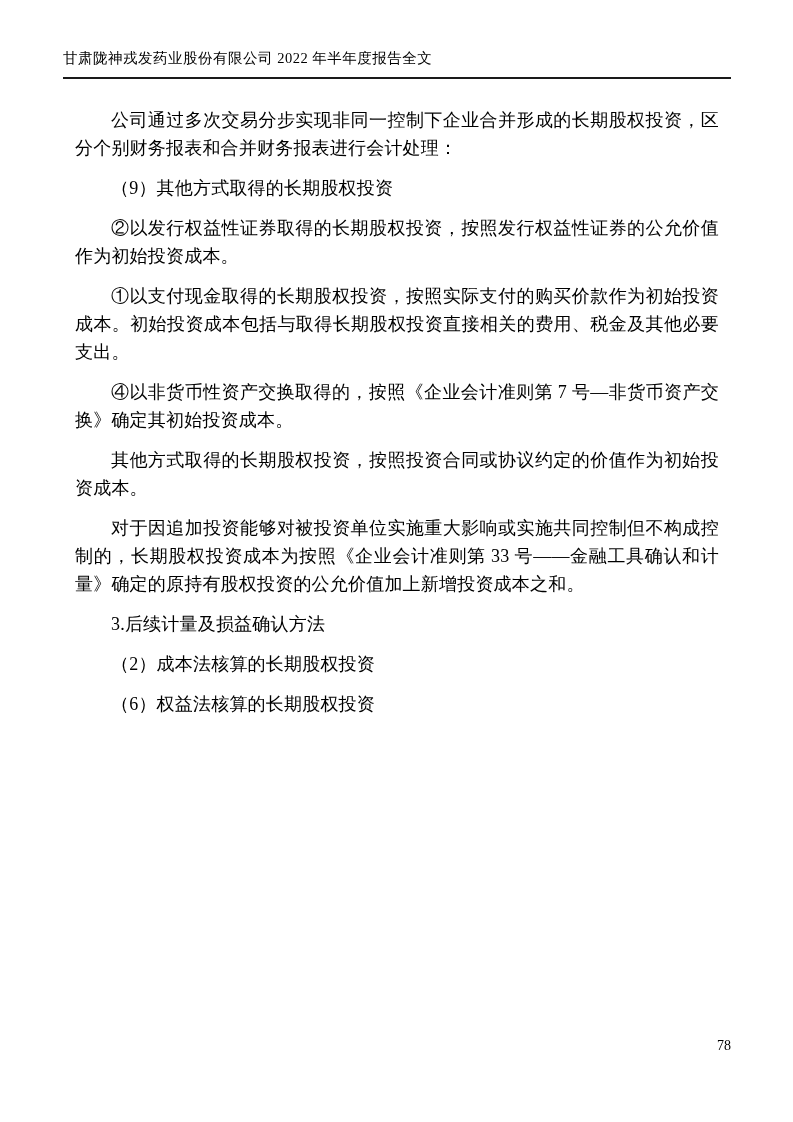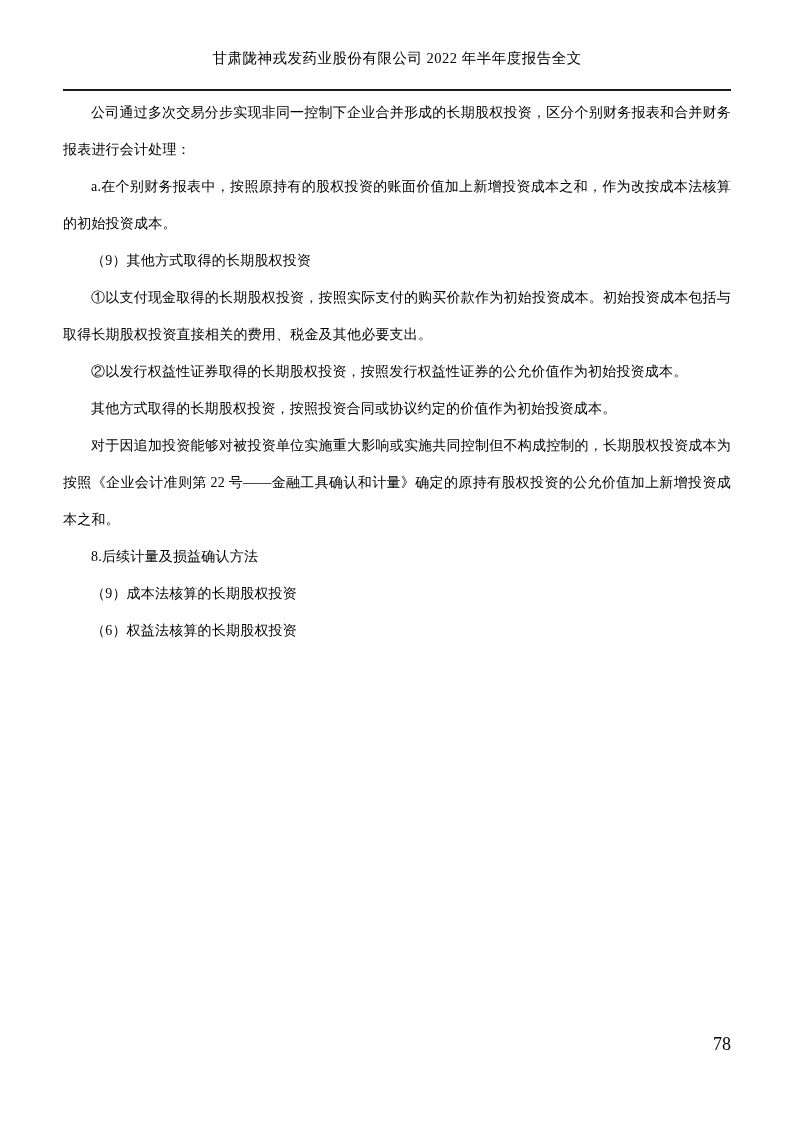"甘肃陇神戎发药业股份有限公司 2022 年半年度报告全文" .header-title { padding-bottom: 21px -> 9px; text-align: center -> left }
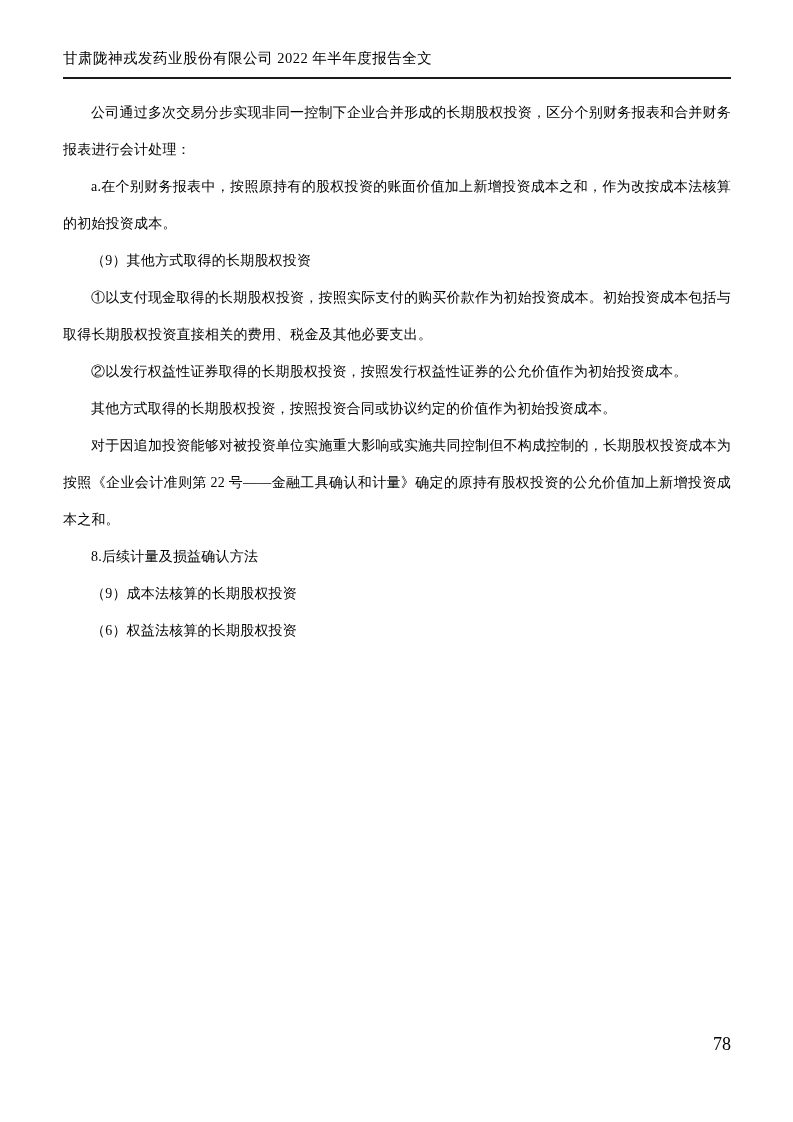"公司通过多次交易分步实现非同一控制下企业合并形成的长期股权投资，区分个别财务报表" .body-text p { font-size: 14px -> 18px; line-height: 37px -> 28px; margin: 0 -> 12px }
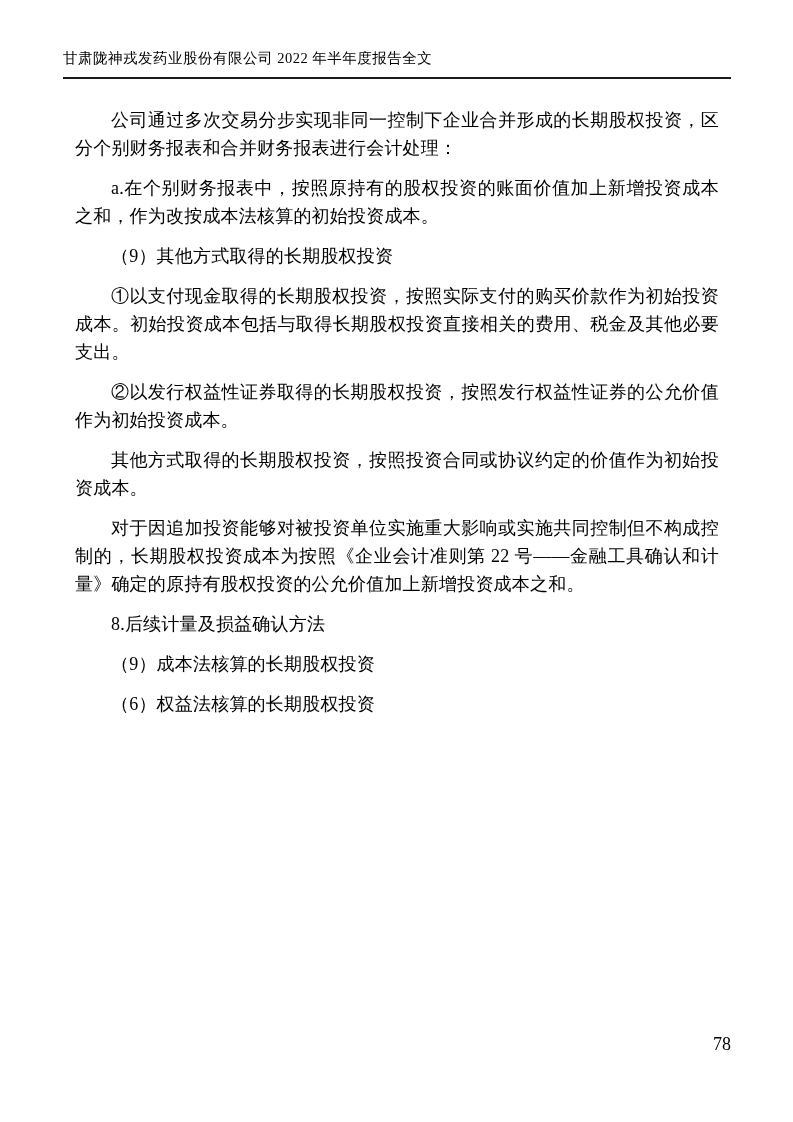"a.在个别财务报表中，按照原持有的股权投资的账面价值加上新增投资成本之和，作为改" p { html: <p>a.在个别财务报表中，按照原持有的股权投资的账面价值加上新增投资成本之和，作为改按成本法核算的初始投资成本。</p> -> none }
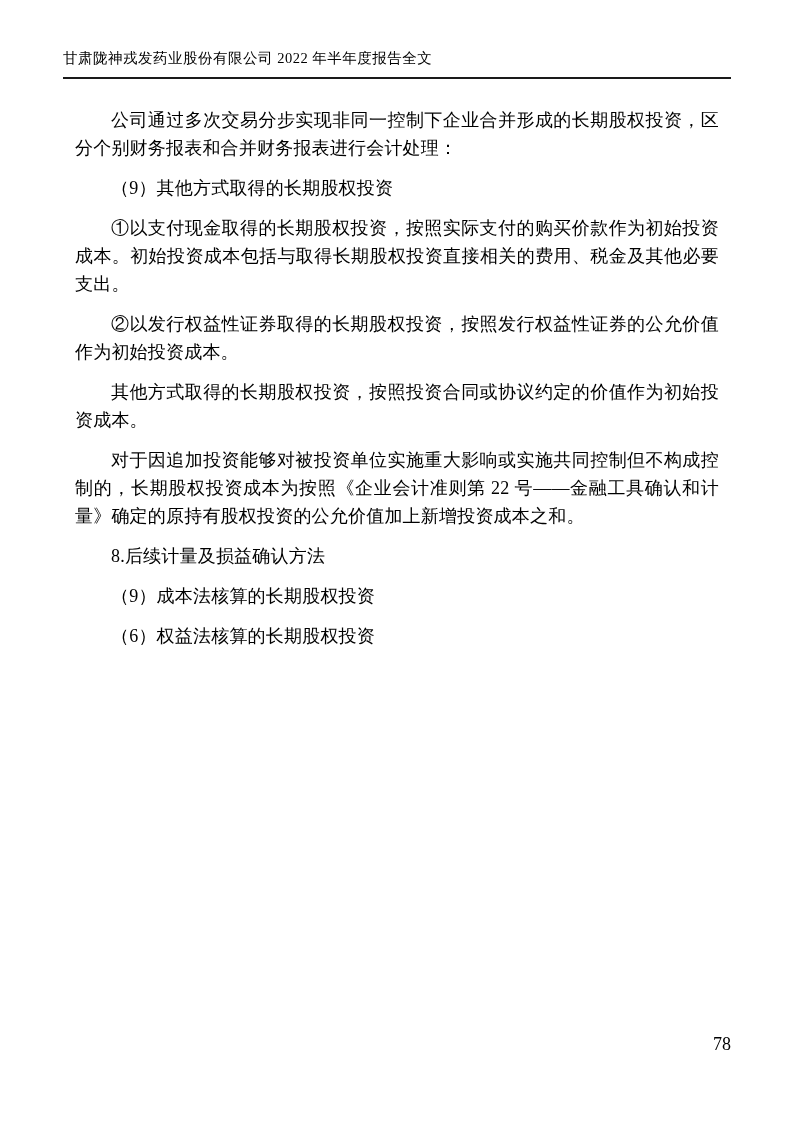"①以支付现金取得的长期股权投资，按照实际支付的购买价款作为初始投资成本。初始投资" p { order: before "②以发行权益性证券取得的长期股权投资，按照发行权益性证券的公允价值作为初始投资成" -> after "②以发行权益性证券取得的长期股权投资，按照发行权益性证券的公允价值作为初始投资成" }
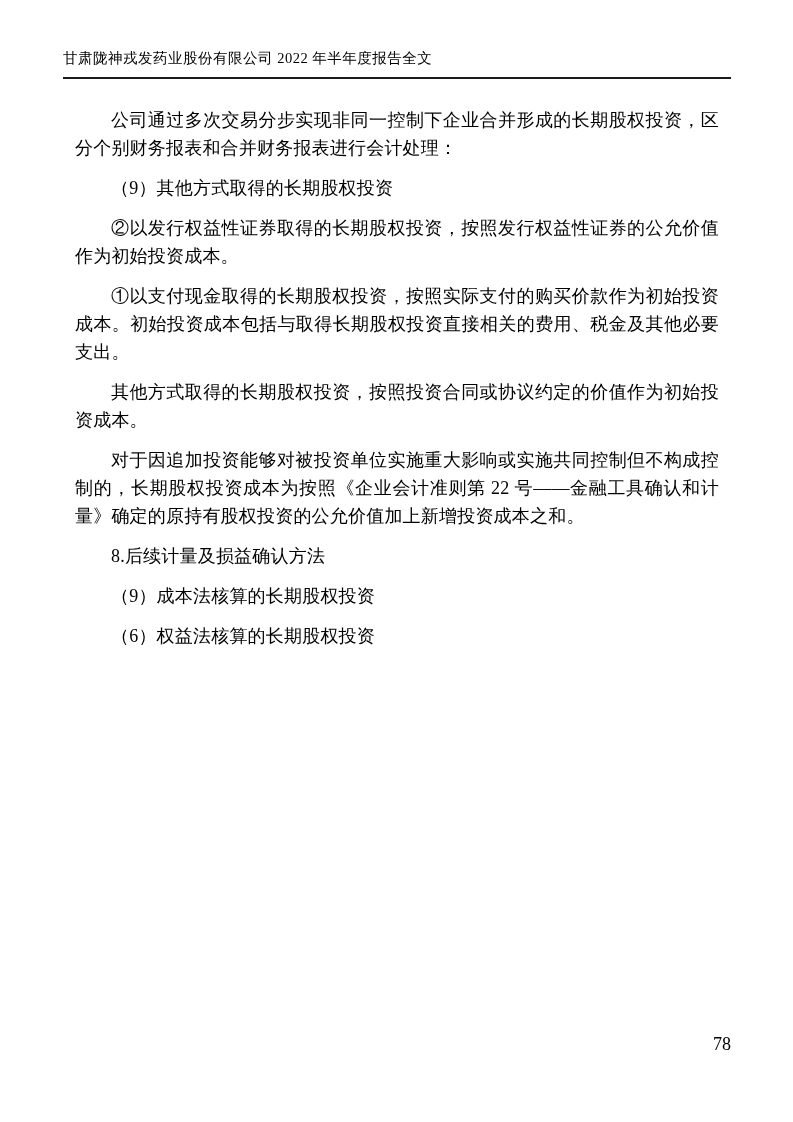"④以非货币性资产交换取得的，按照《企业会计准则第 7" p { html: none -> <p>④以非货币性资产交换取得的，按照《企业会计准则第 7 号—非货币资产交换》确定其初始投资成本。</p> }
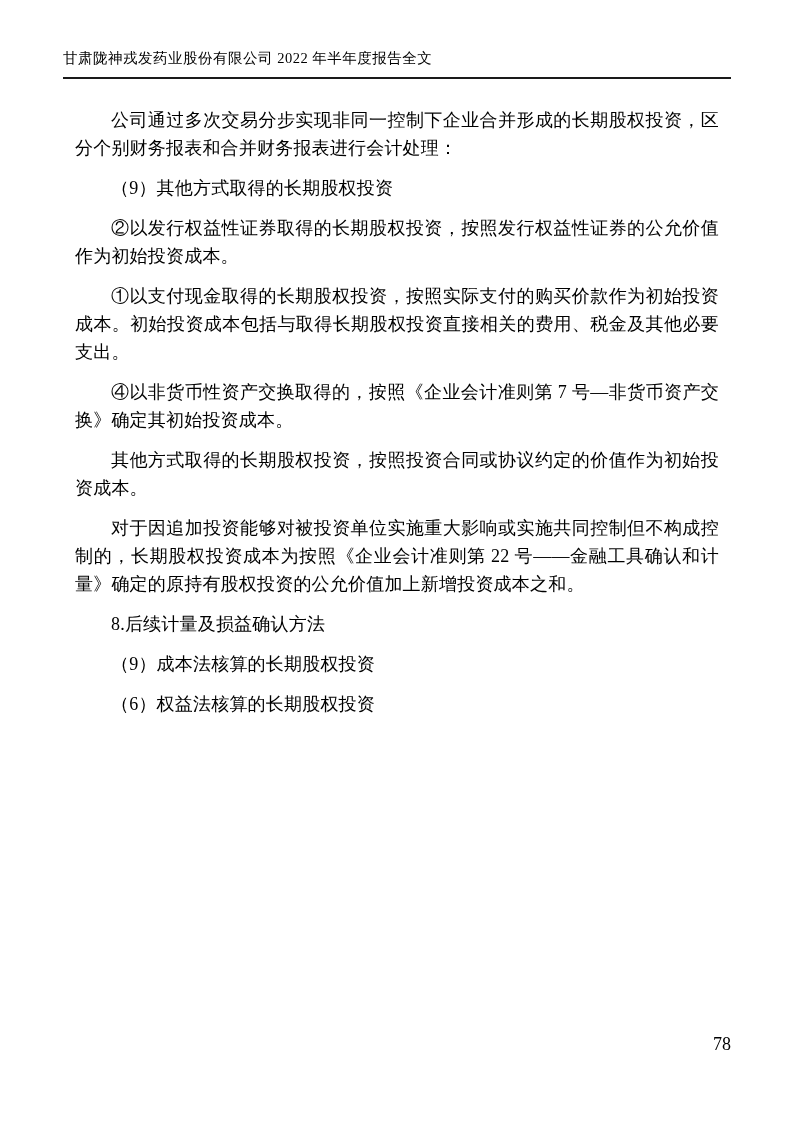"对于因追加投资能够对被投资单位实施重大影响或实施共同控制但不构成控制的，长期股权" p { text: 22 -> 33 }
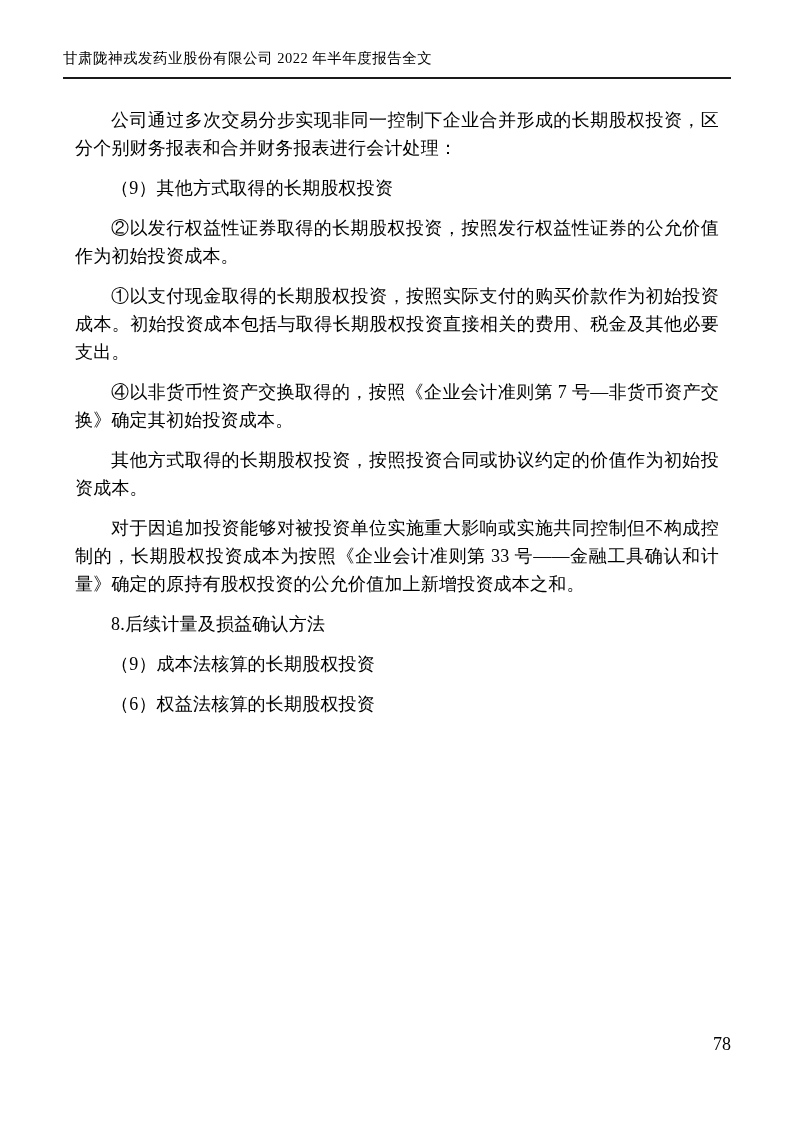"8.后续计量及损益确认方法" p { text: 8 -> 3 }
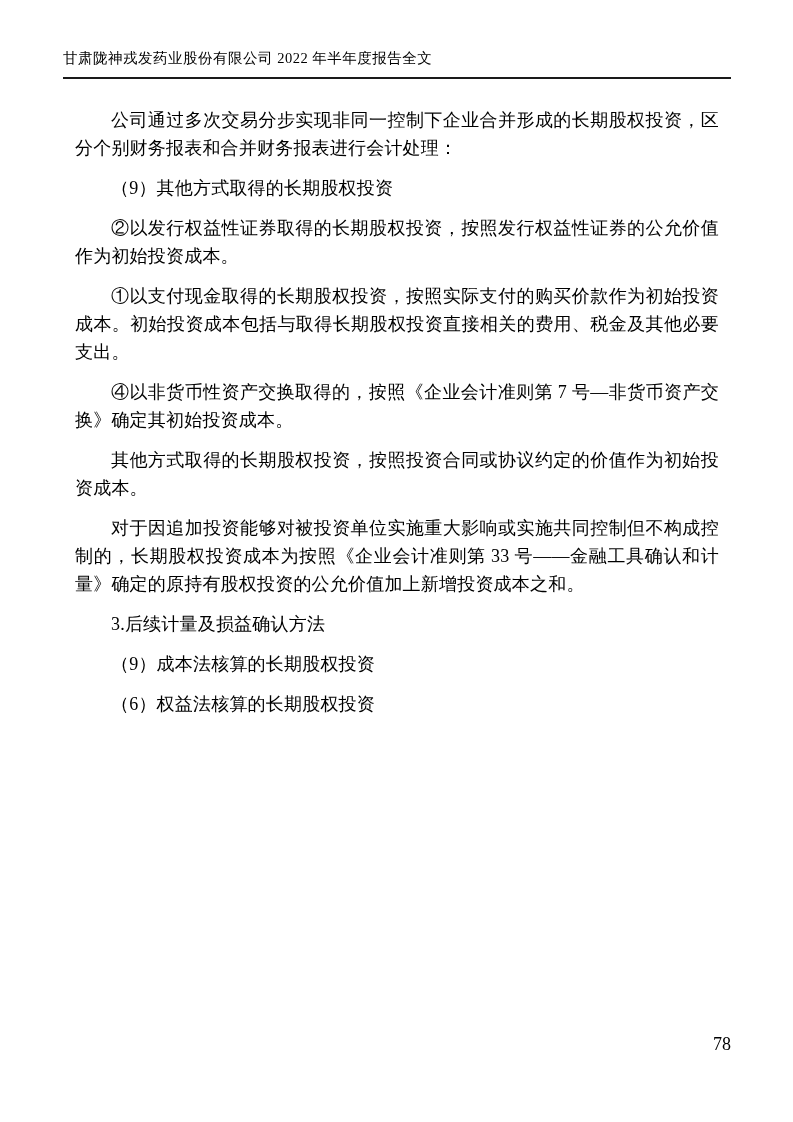"（9）成本法核算的长期股权投资" p { text: 9 -> 2 }
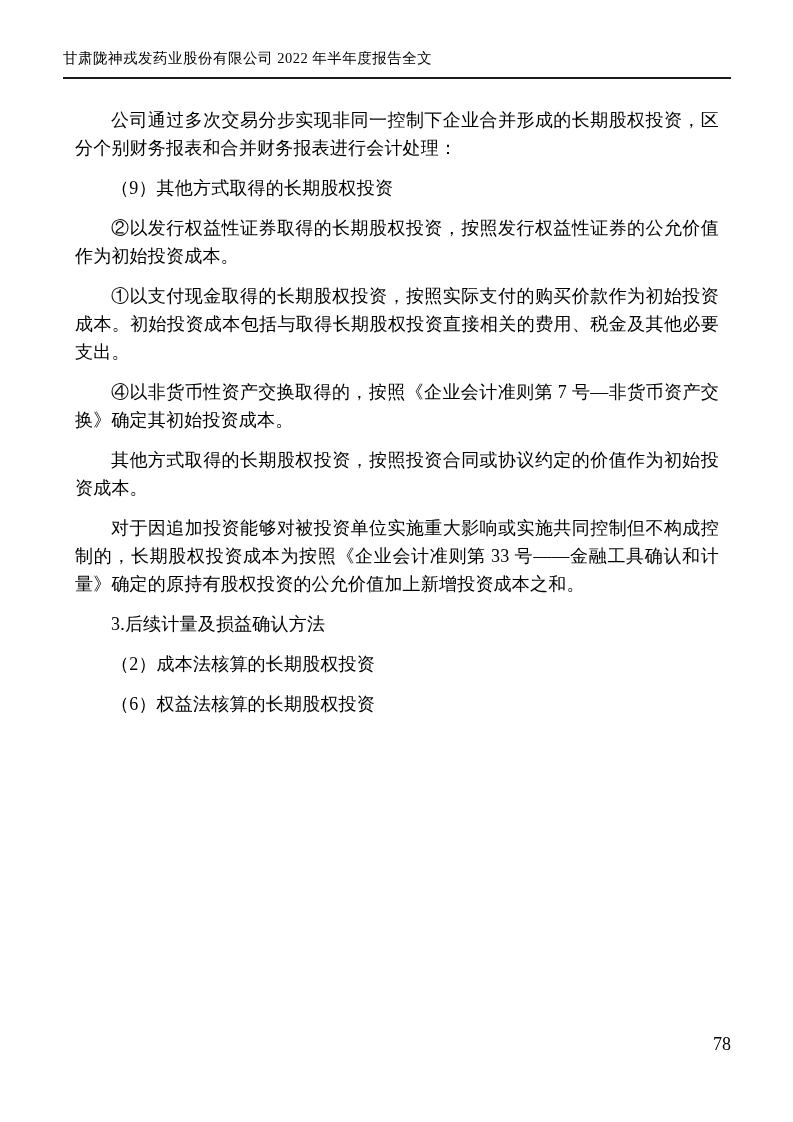"78" .page-number { font-size: 18px -> 14px }
